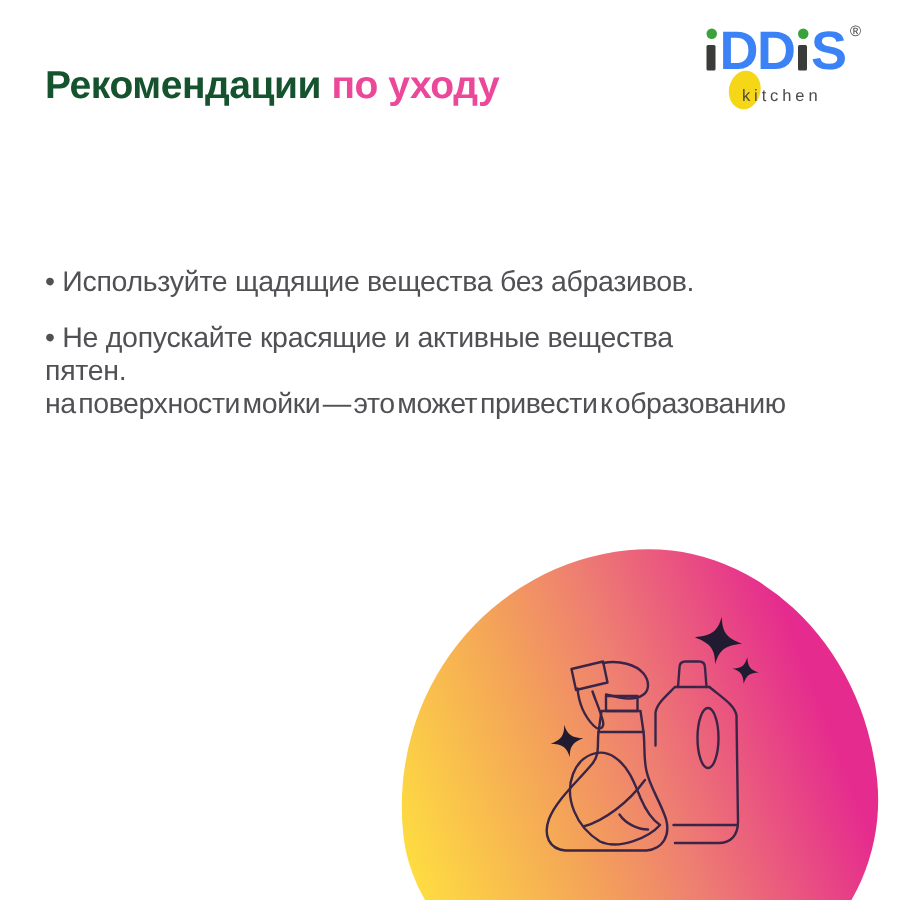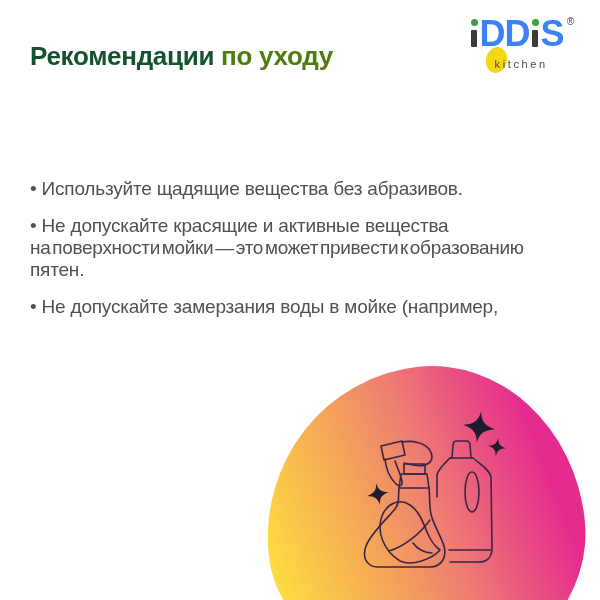"по уходу" .title .rest { color: #4d7c0f -> #ec4899 }
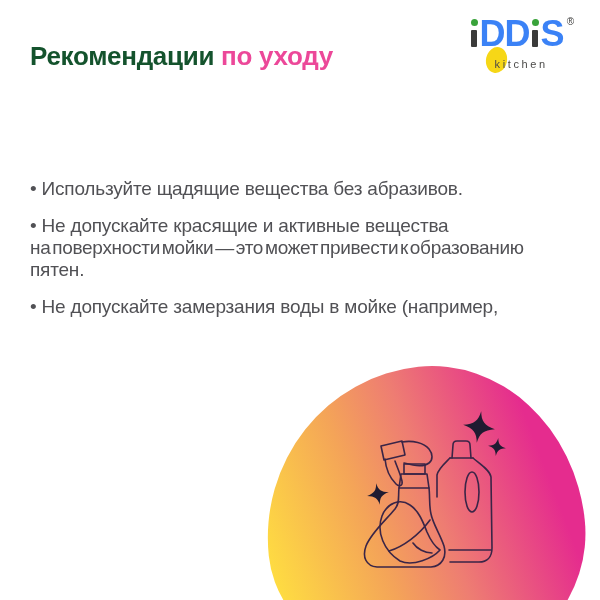"на поверхности мойки — это" div.line { order: before "пятен." -> after "пятен." }
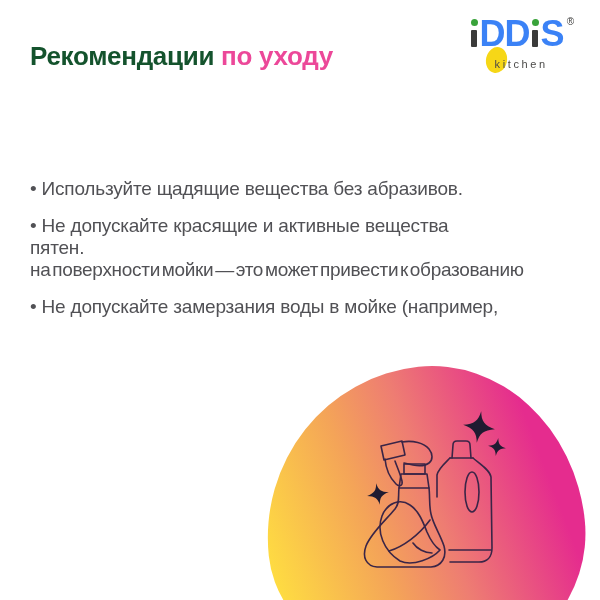"• Не допускайте замерзания воды" div.line { html: <div>• Не допускайте замерзания воды в мойке (например,</div> -> none }
